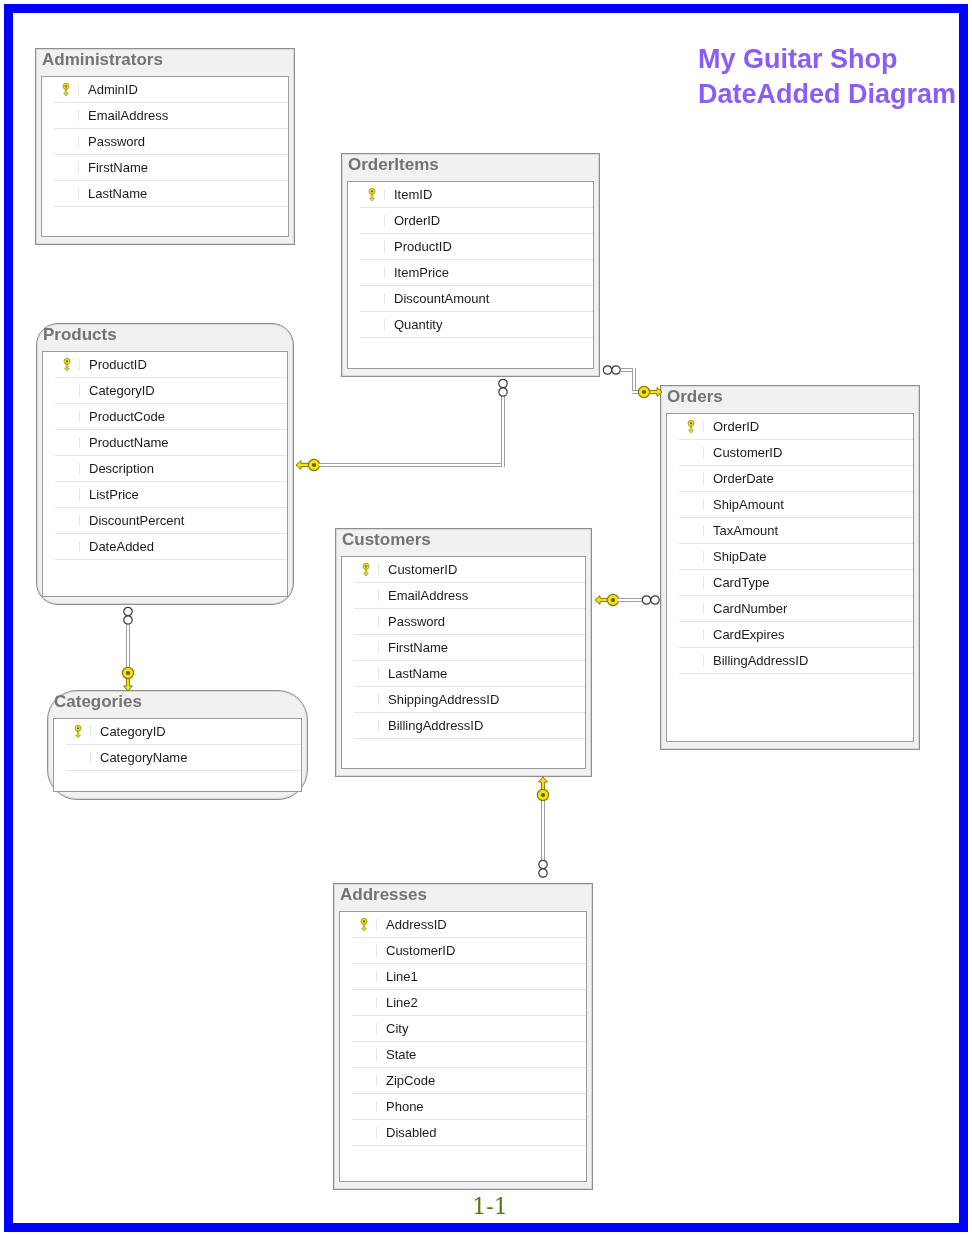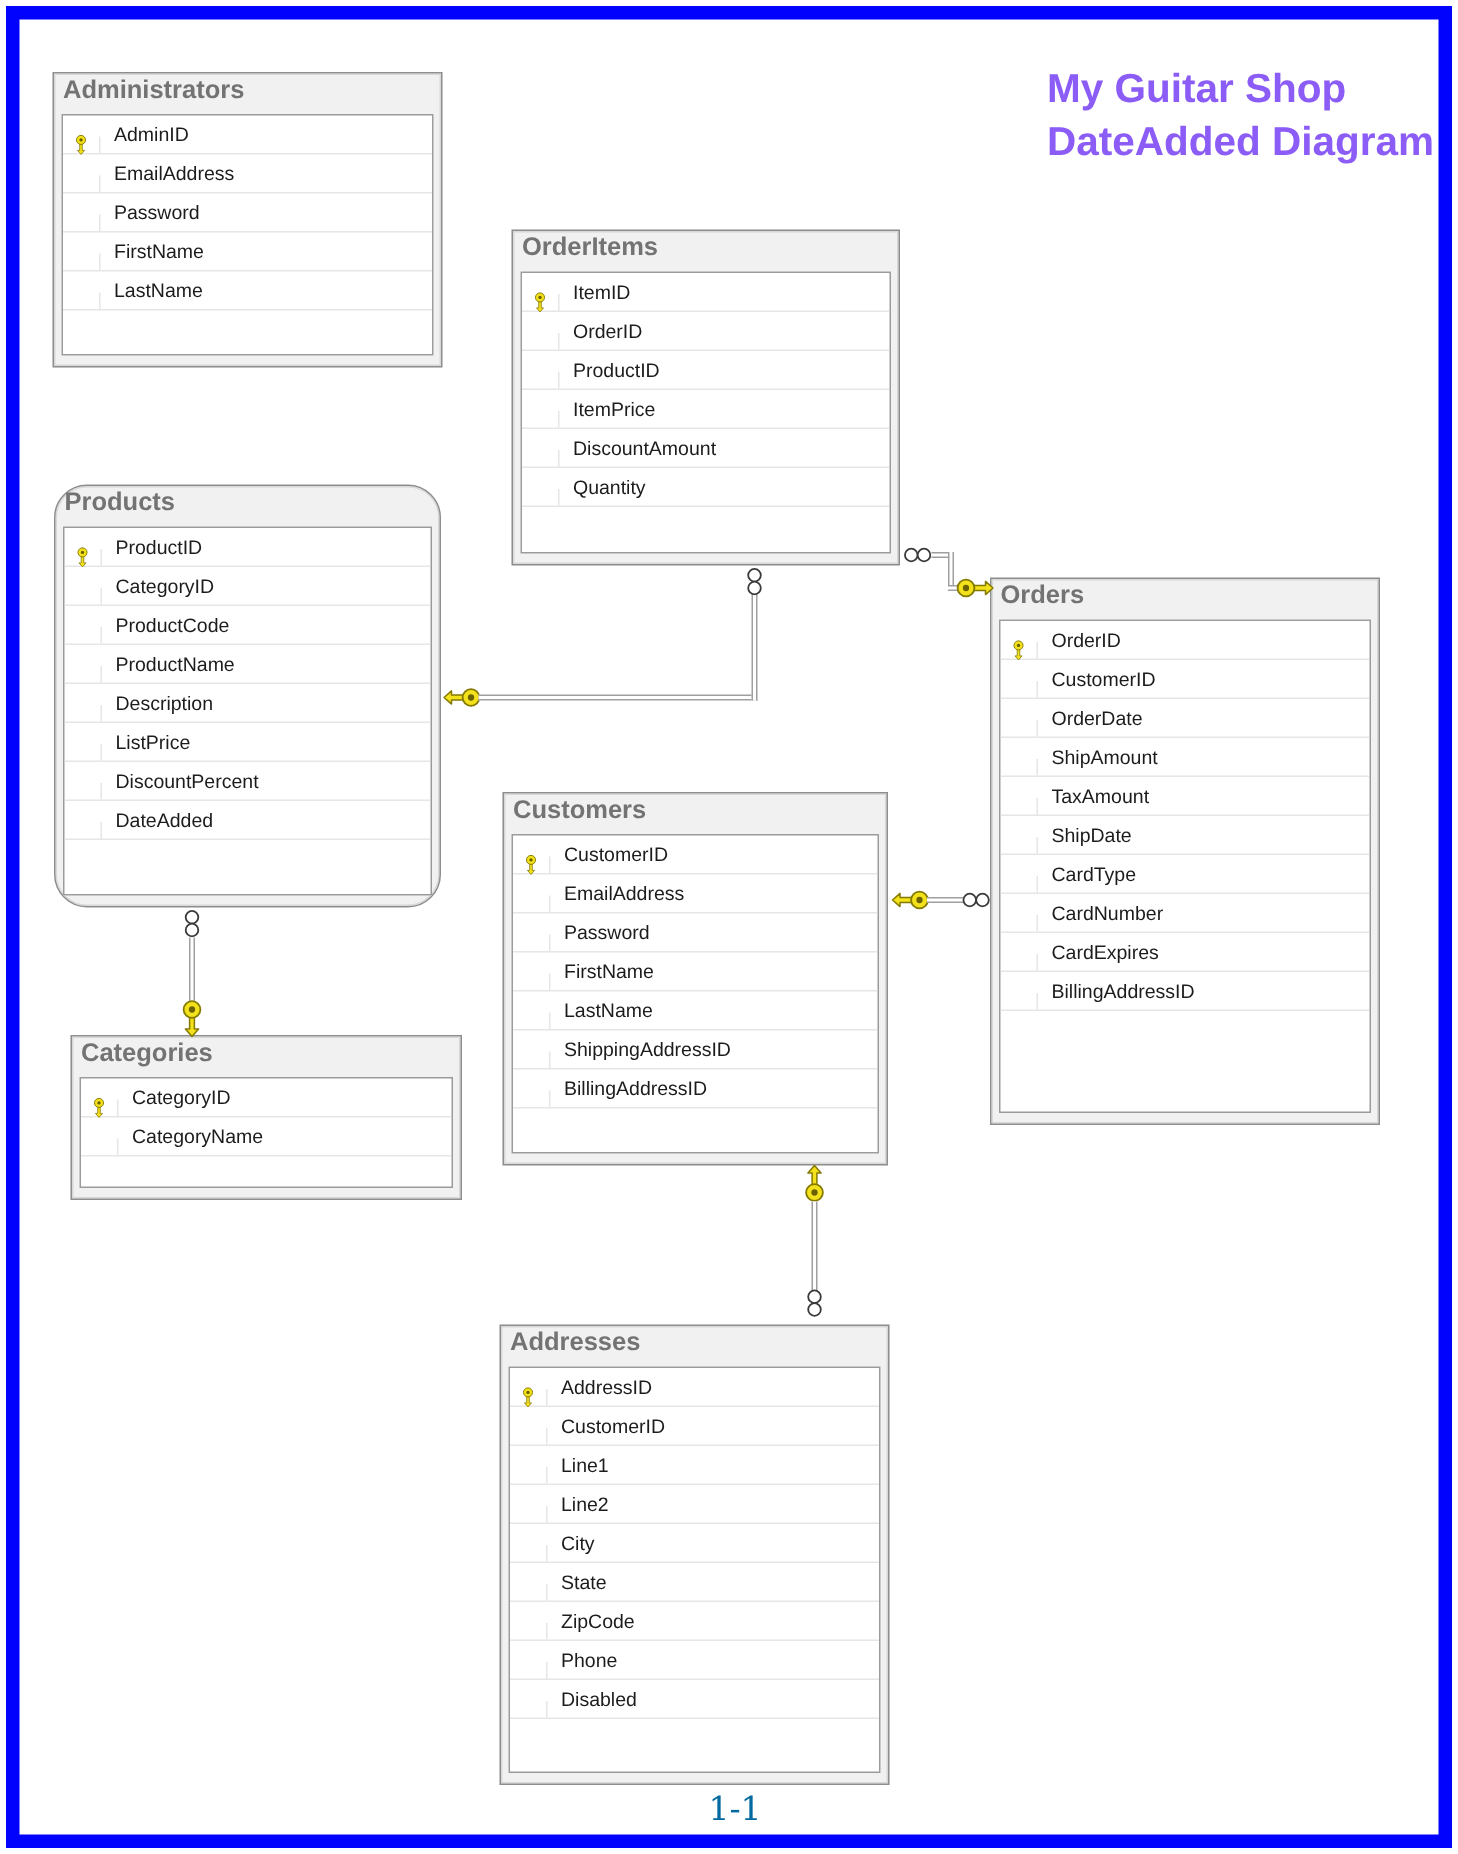"AdminID" .frow { align-items: flex-end -> center; margin-left: none -> 12px }
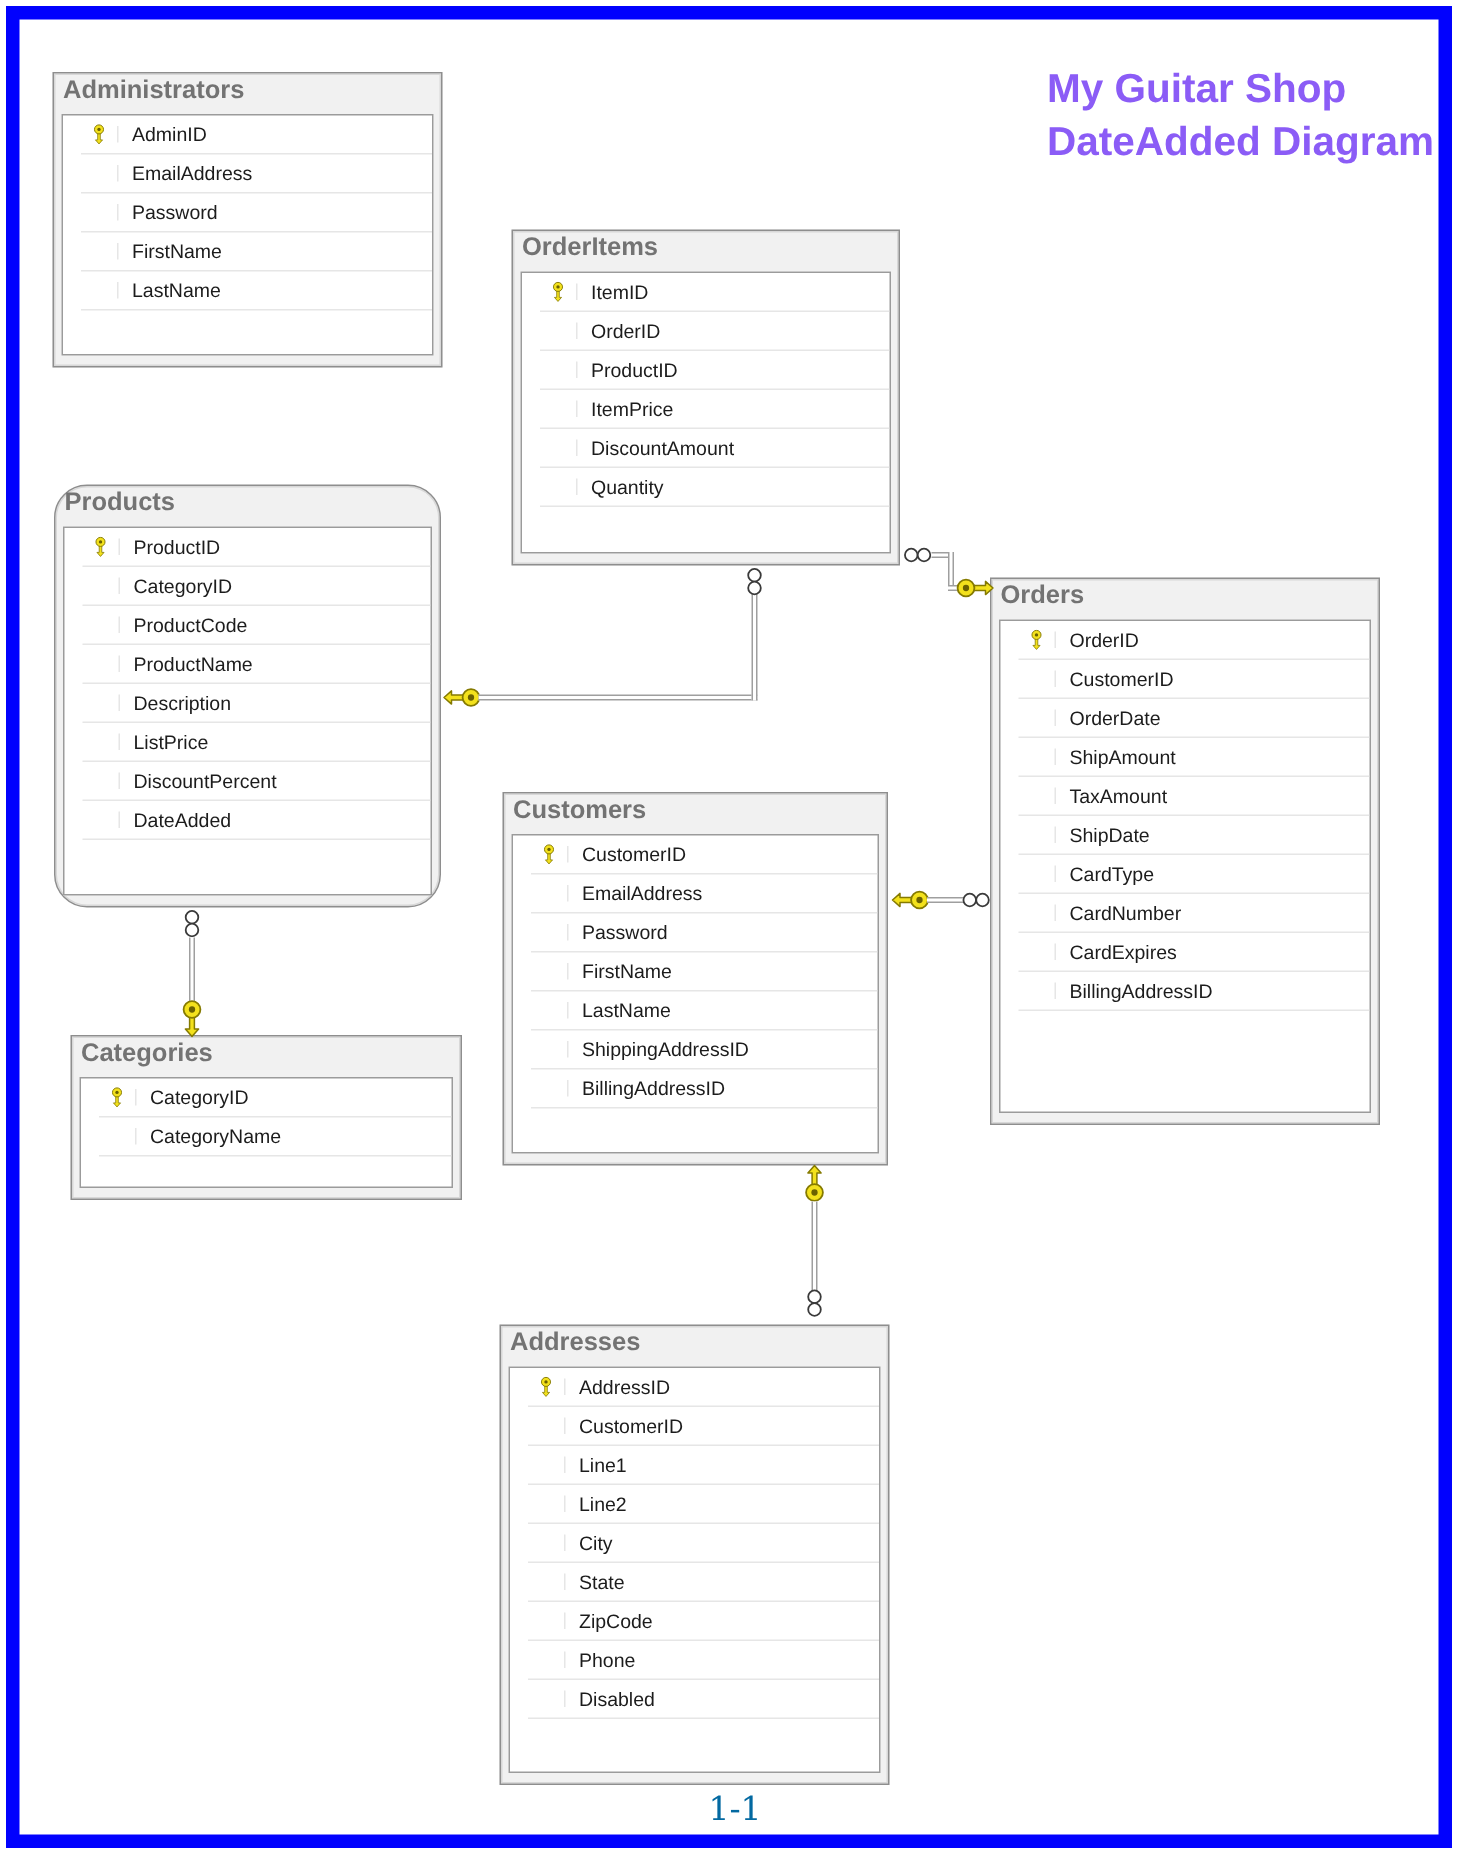"Categories" #t-categories { border-radius: none -> 30px }
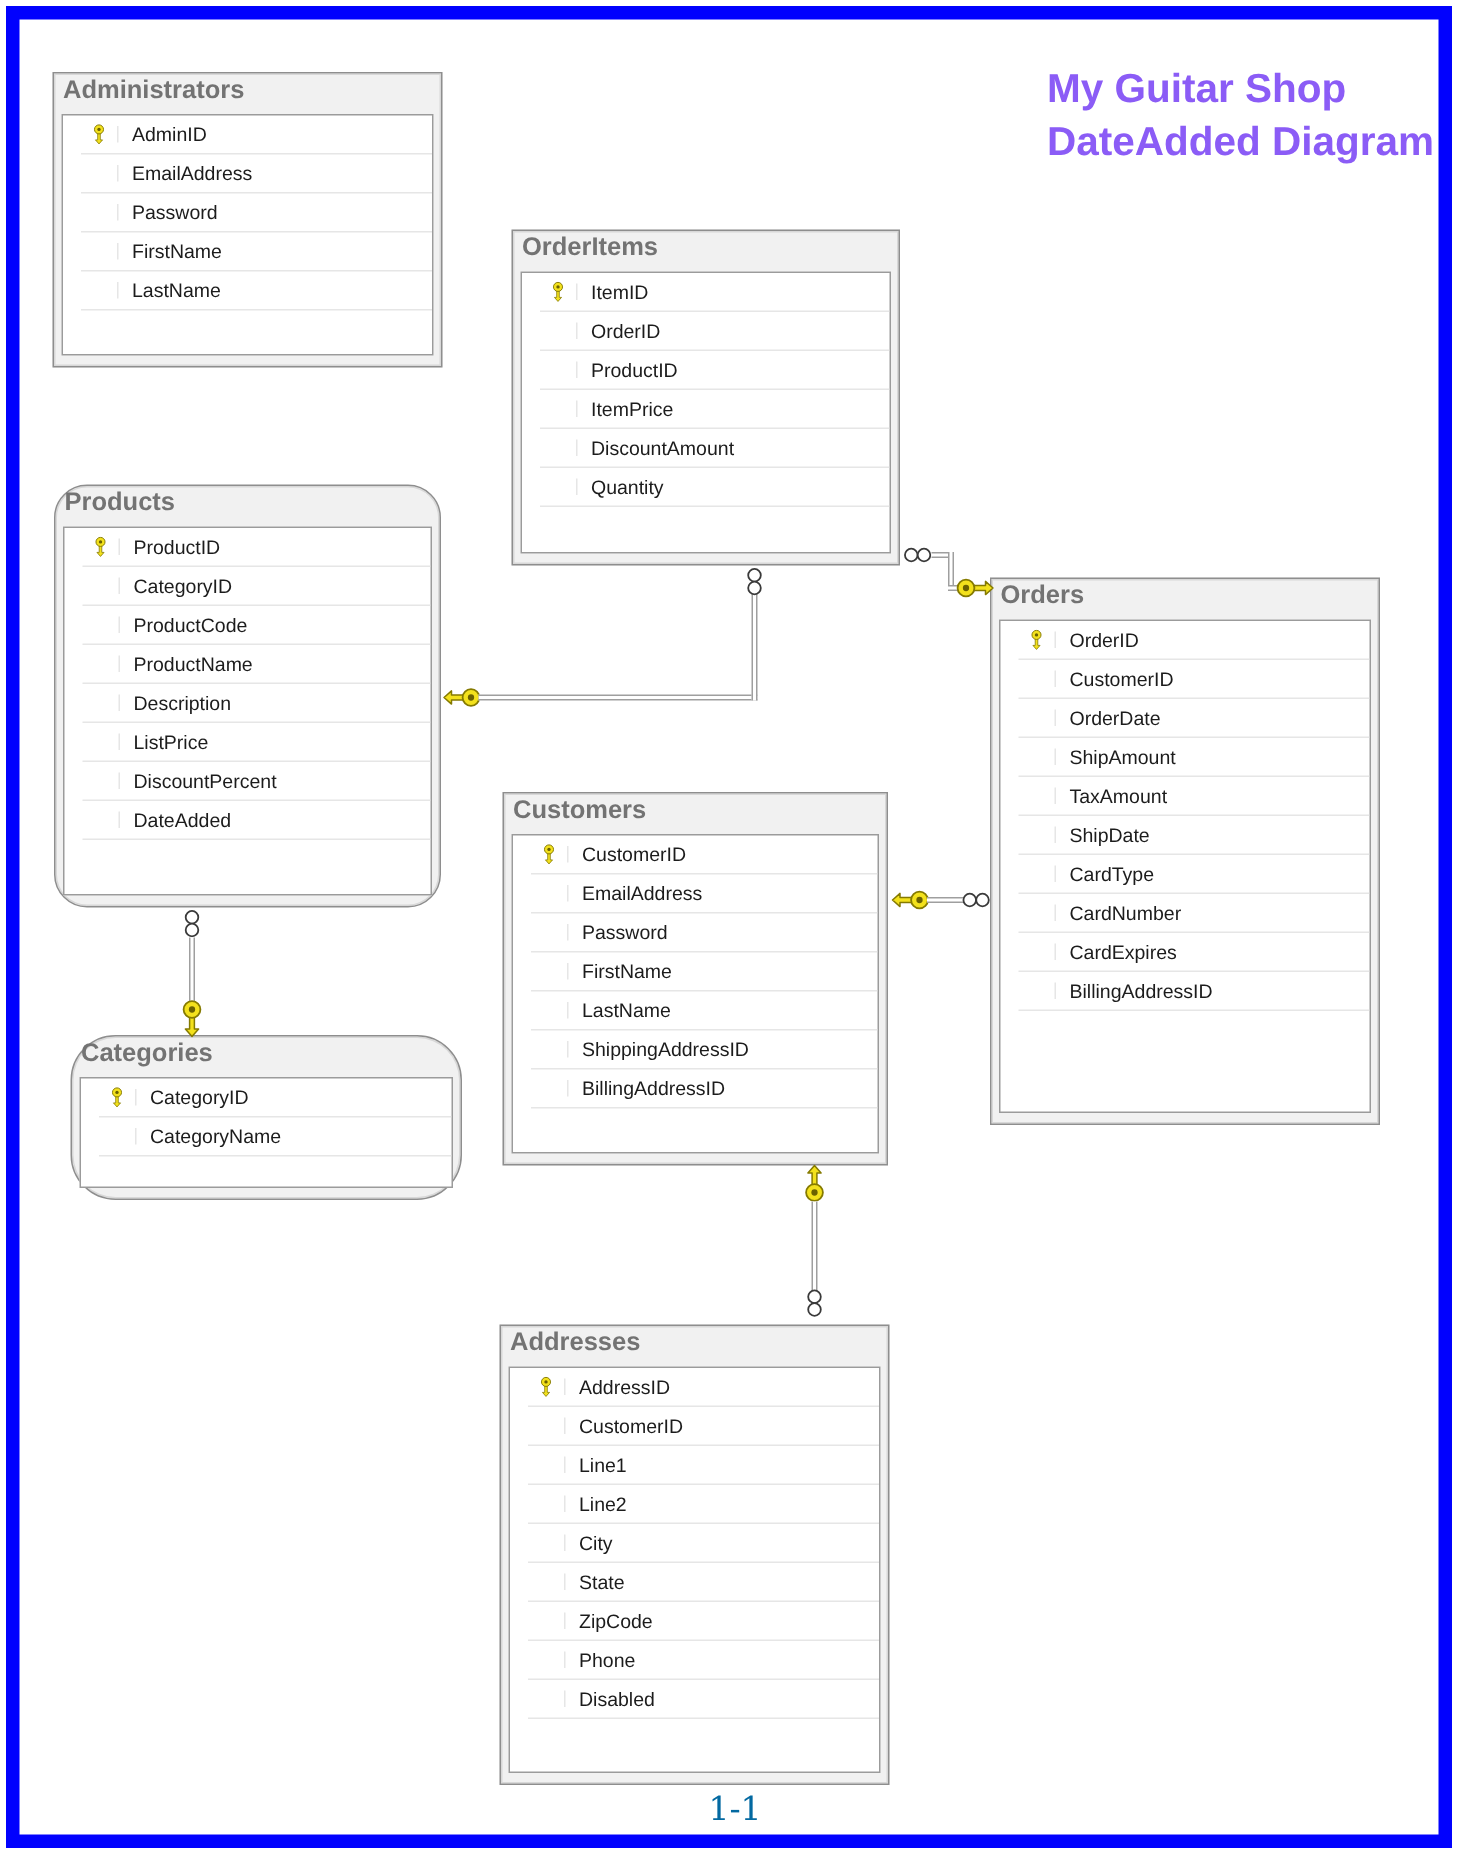"1-1" .page-number { color: #0369a1 -> #4d7c0f }
